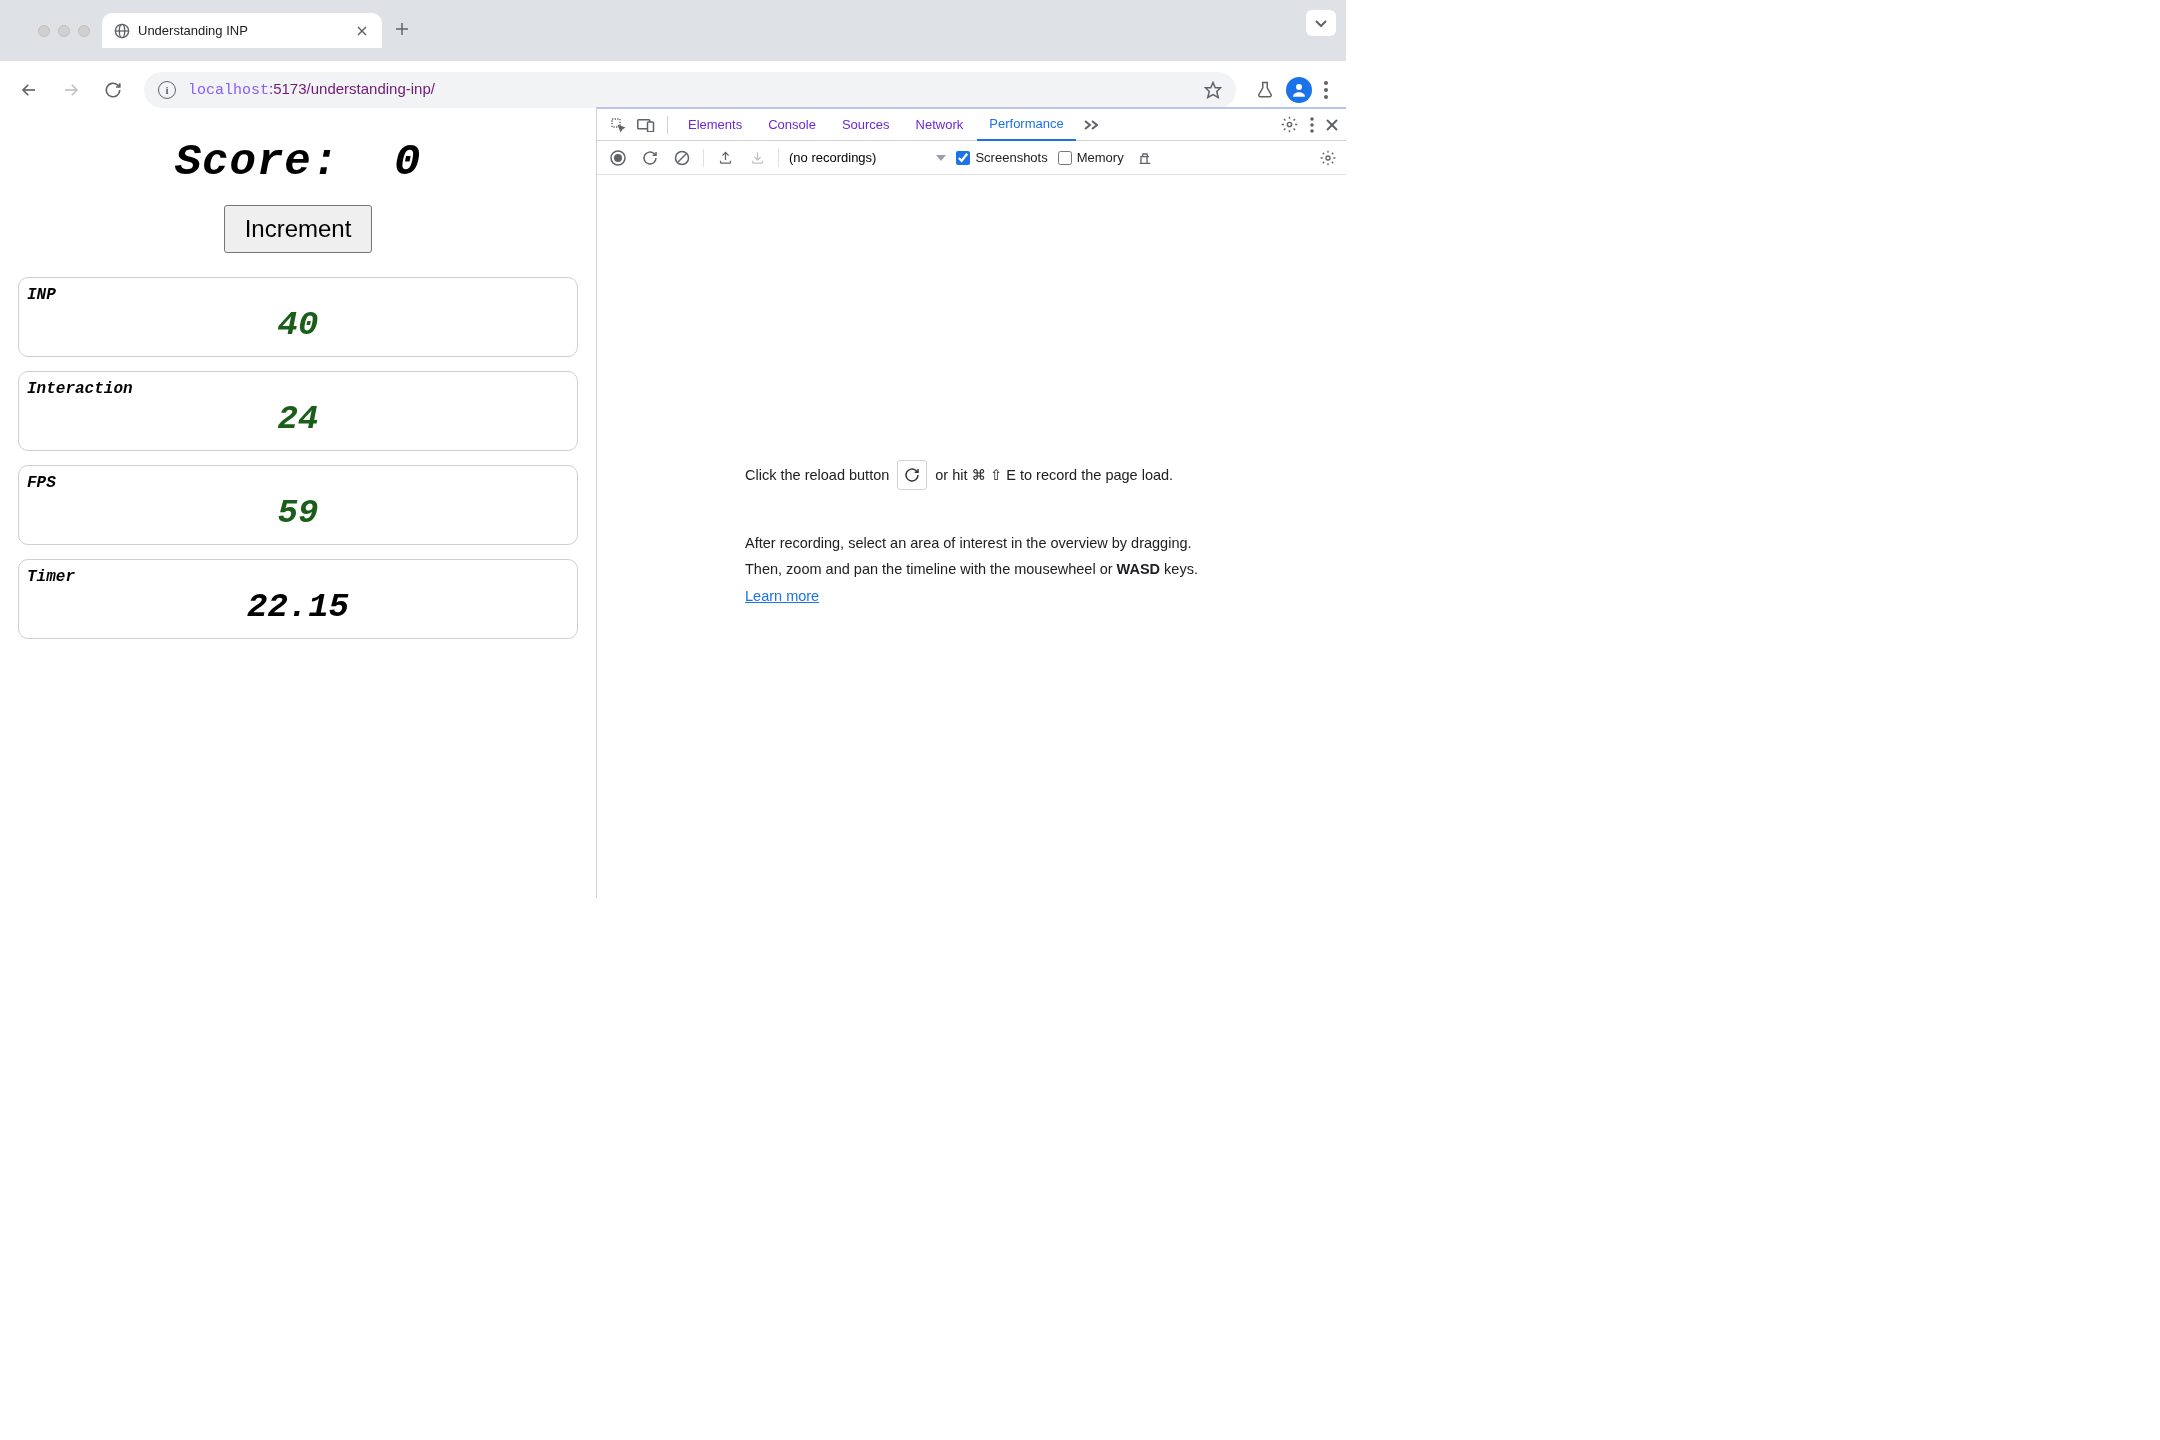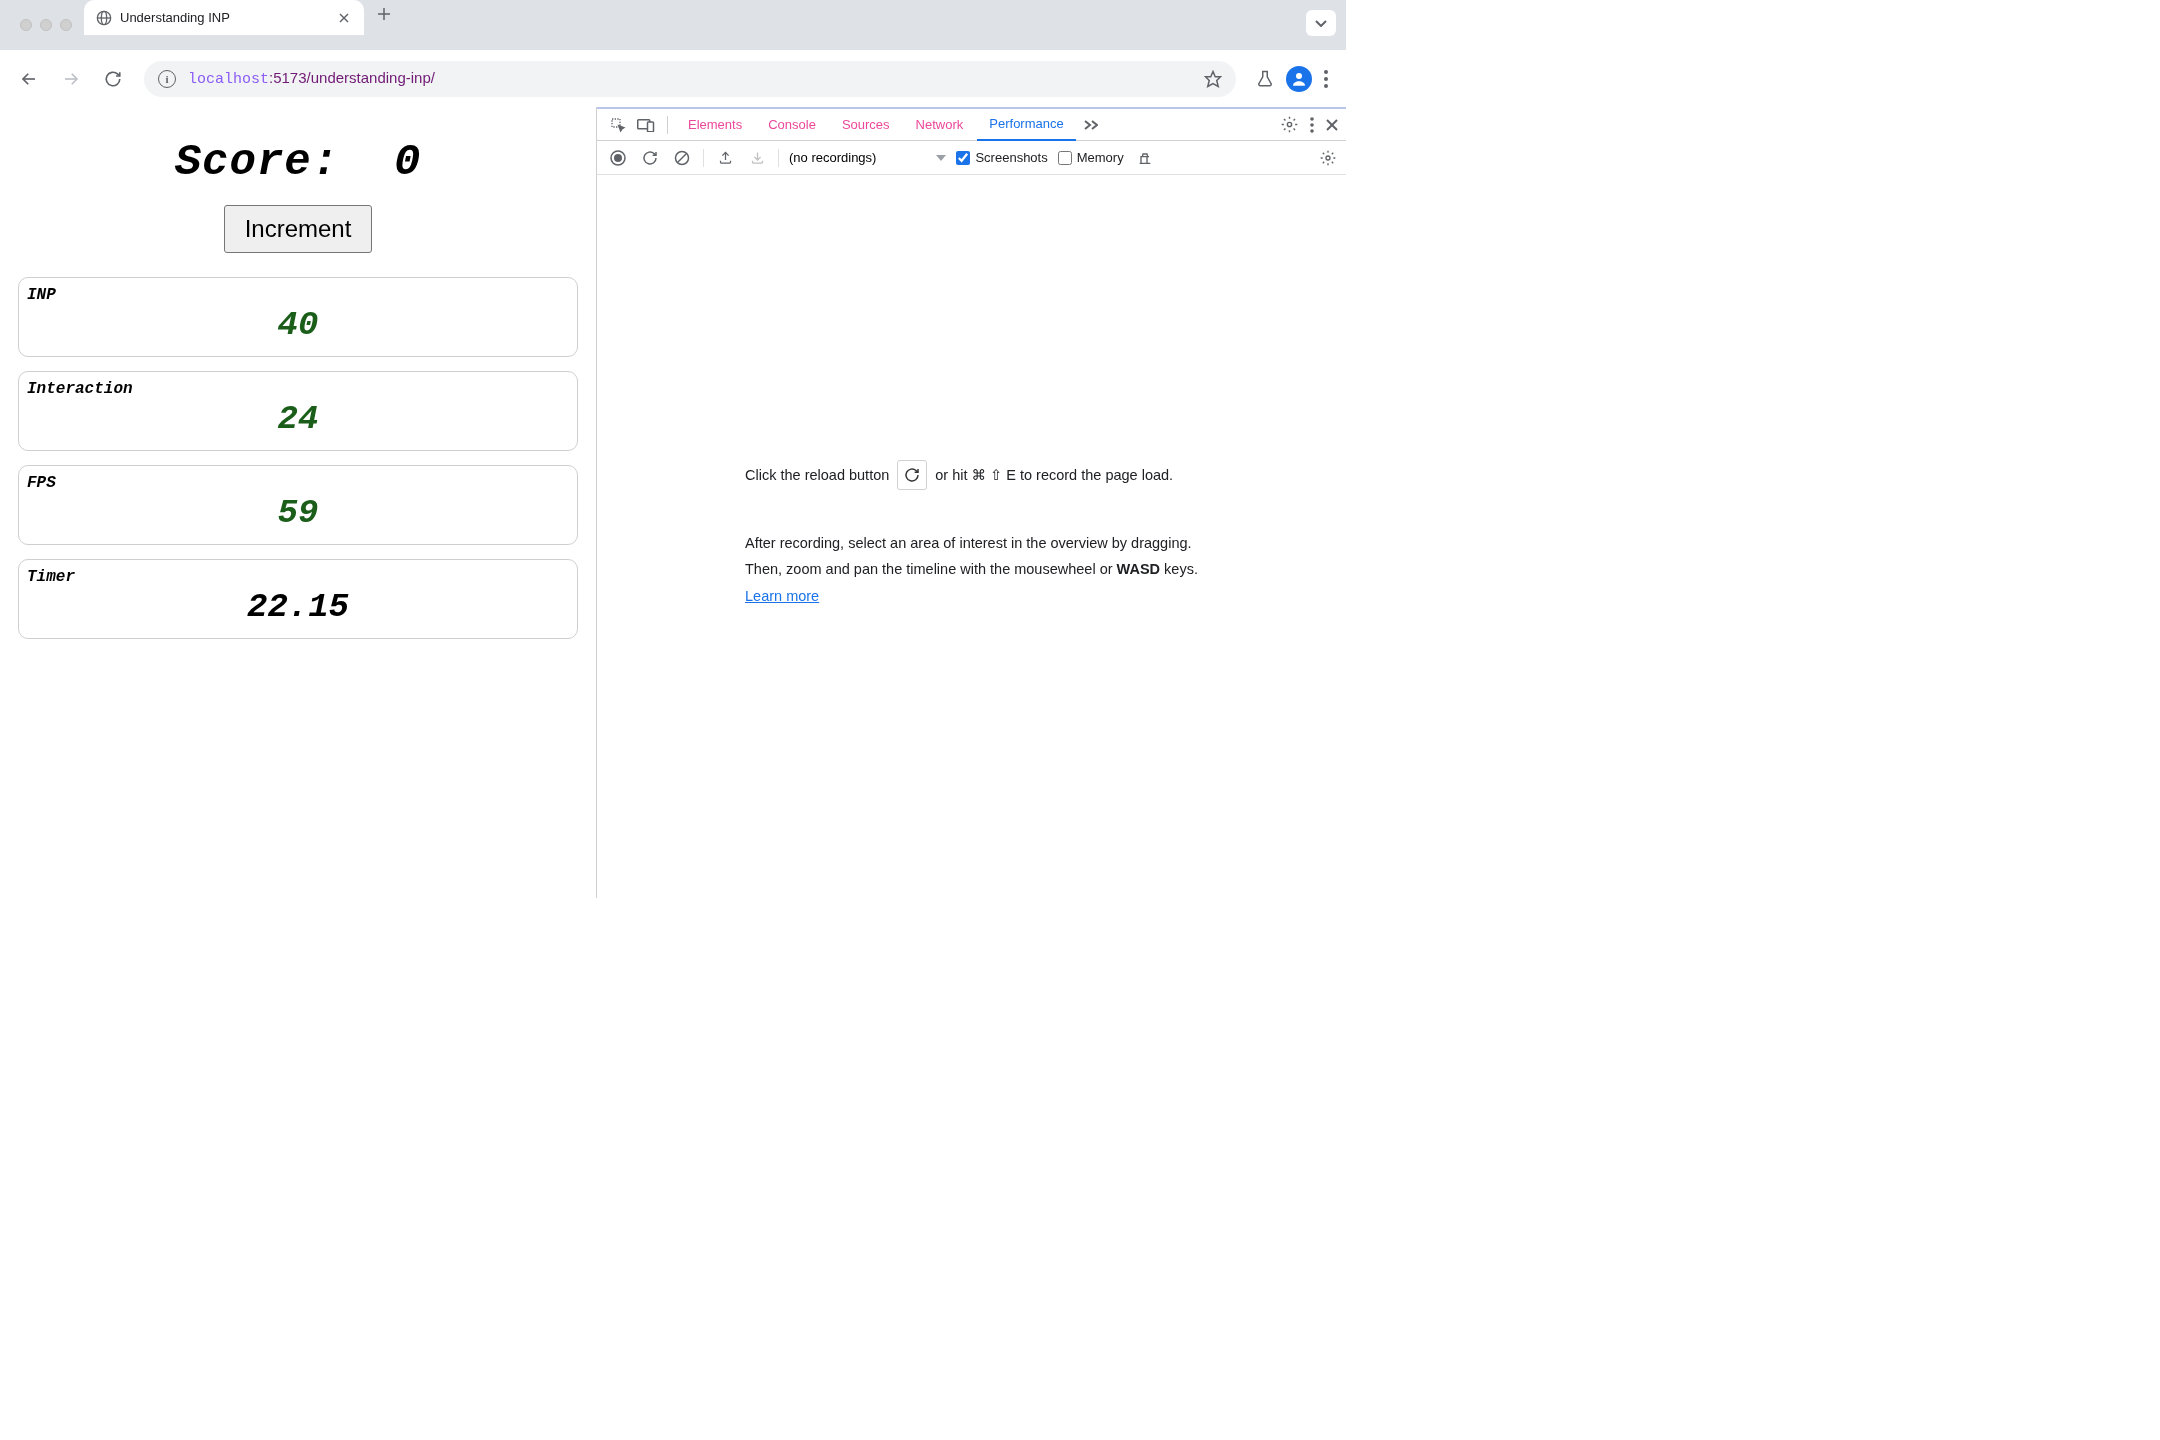"Understanding INP" .tab-bar { align-items: flex-start -> center; height: 50px -> 61px; padding-left: 8px -> 26px }
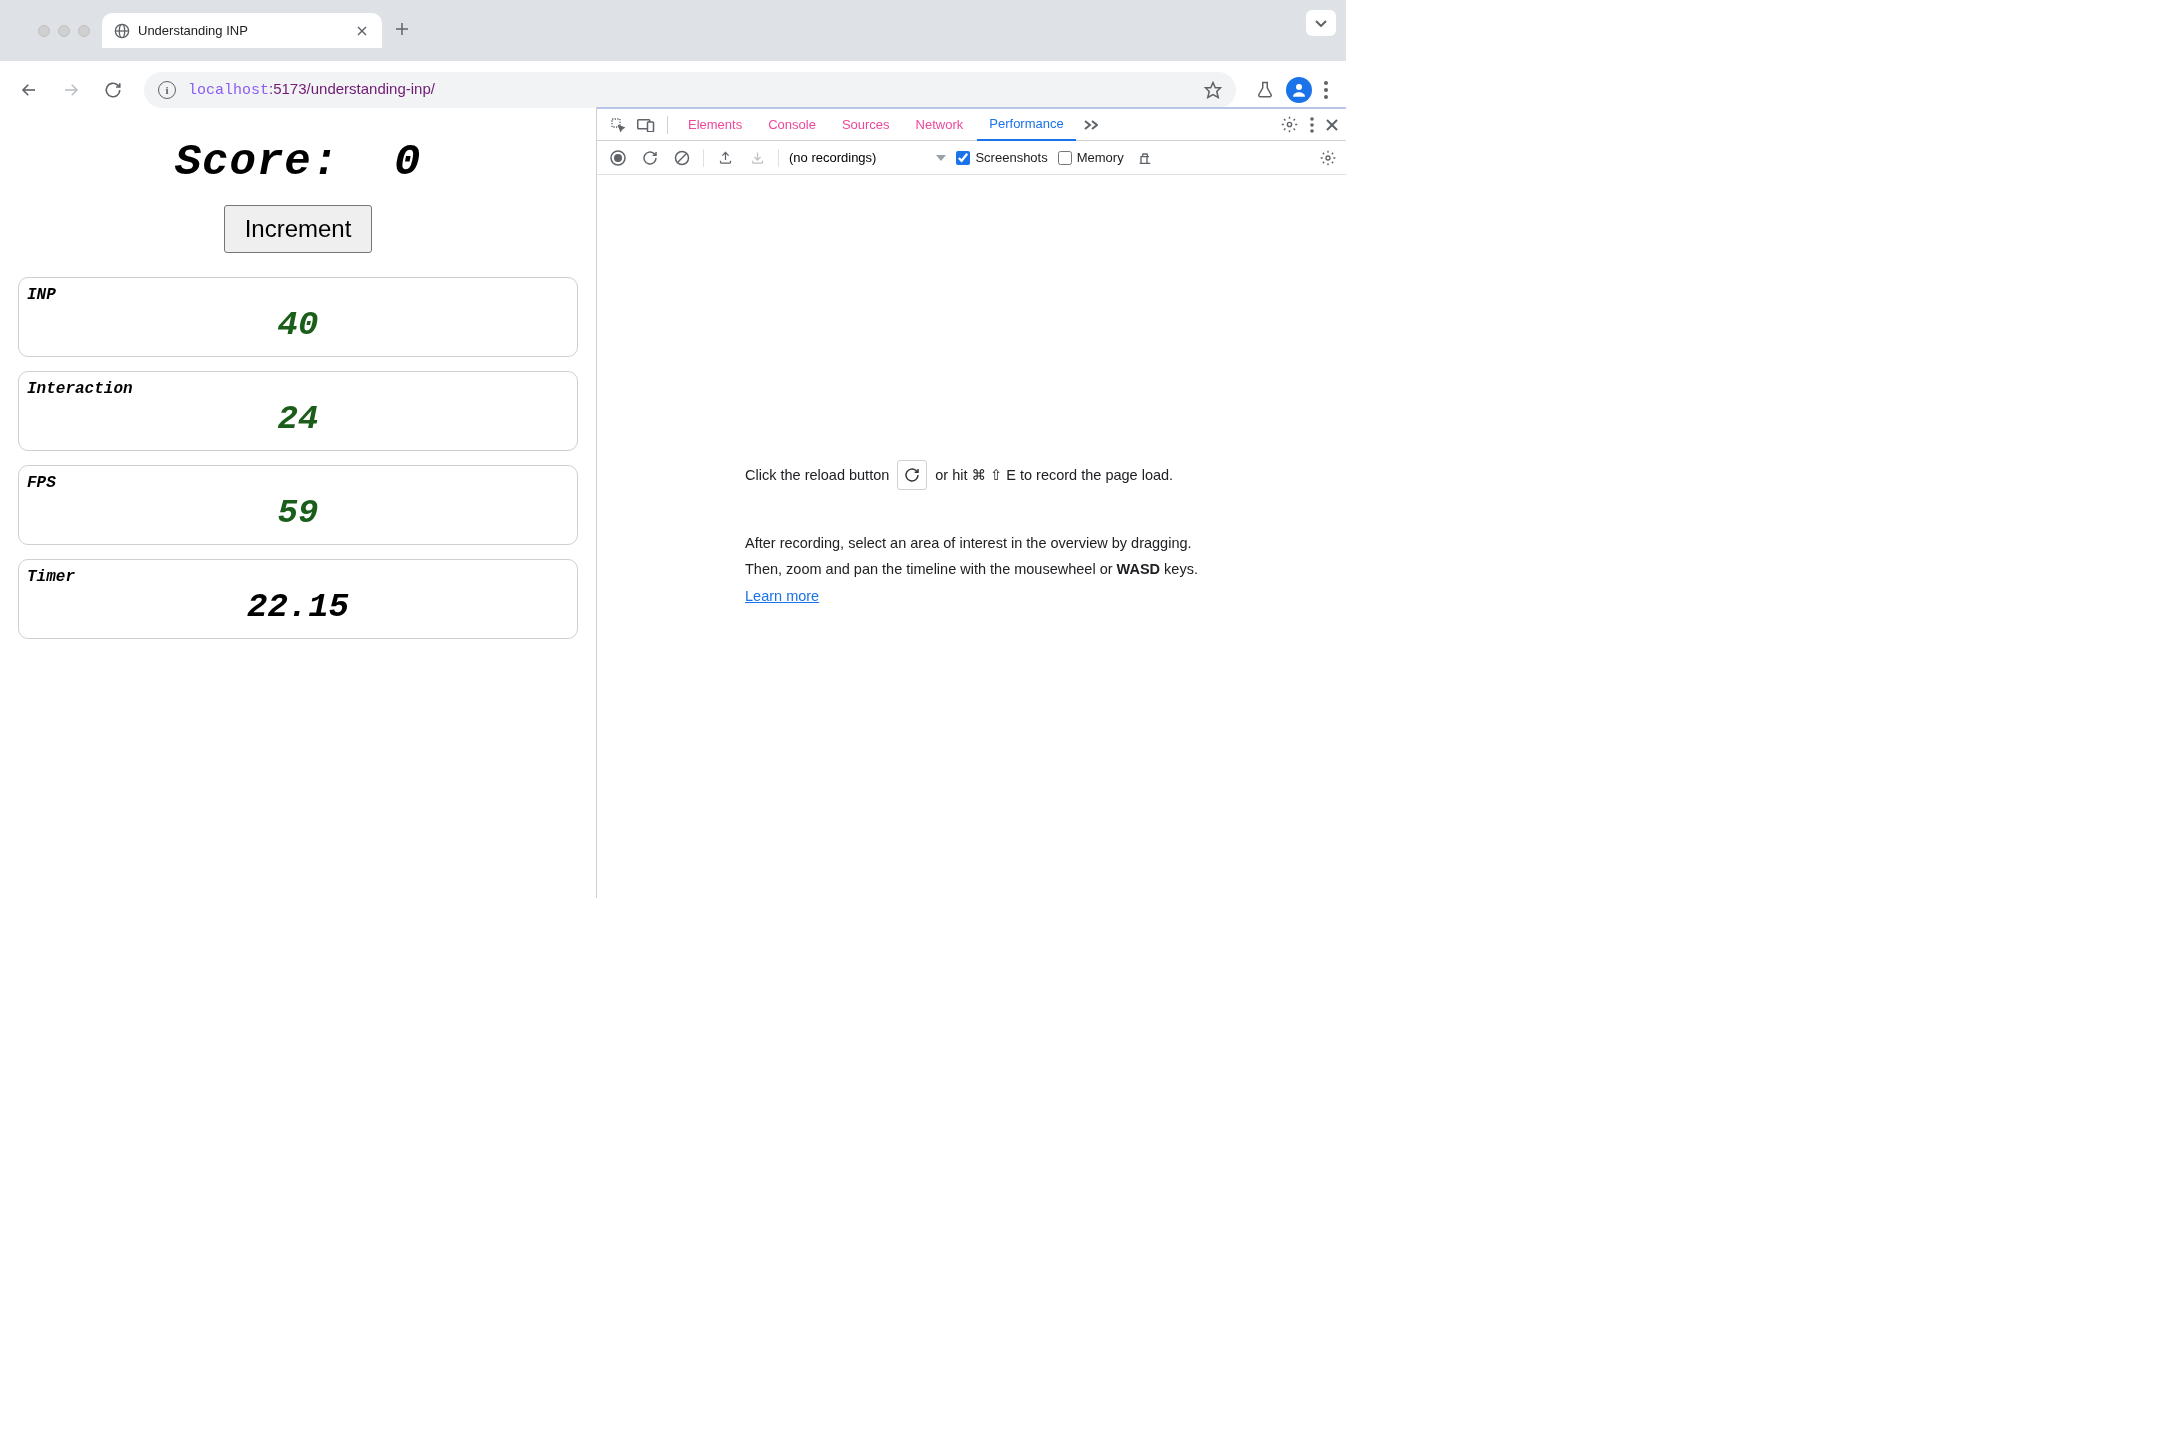"Elements" .dt-tab { color: #ec4899 -> #6d28d9 }
